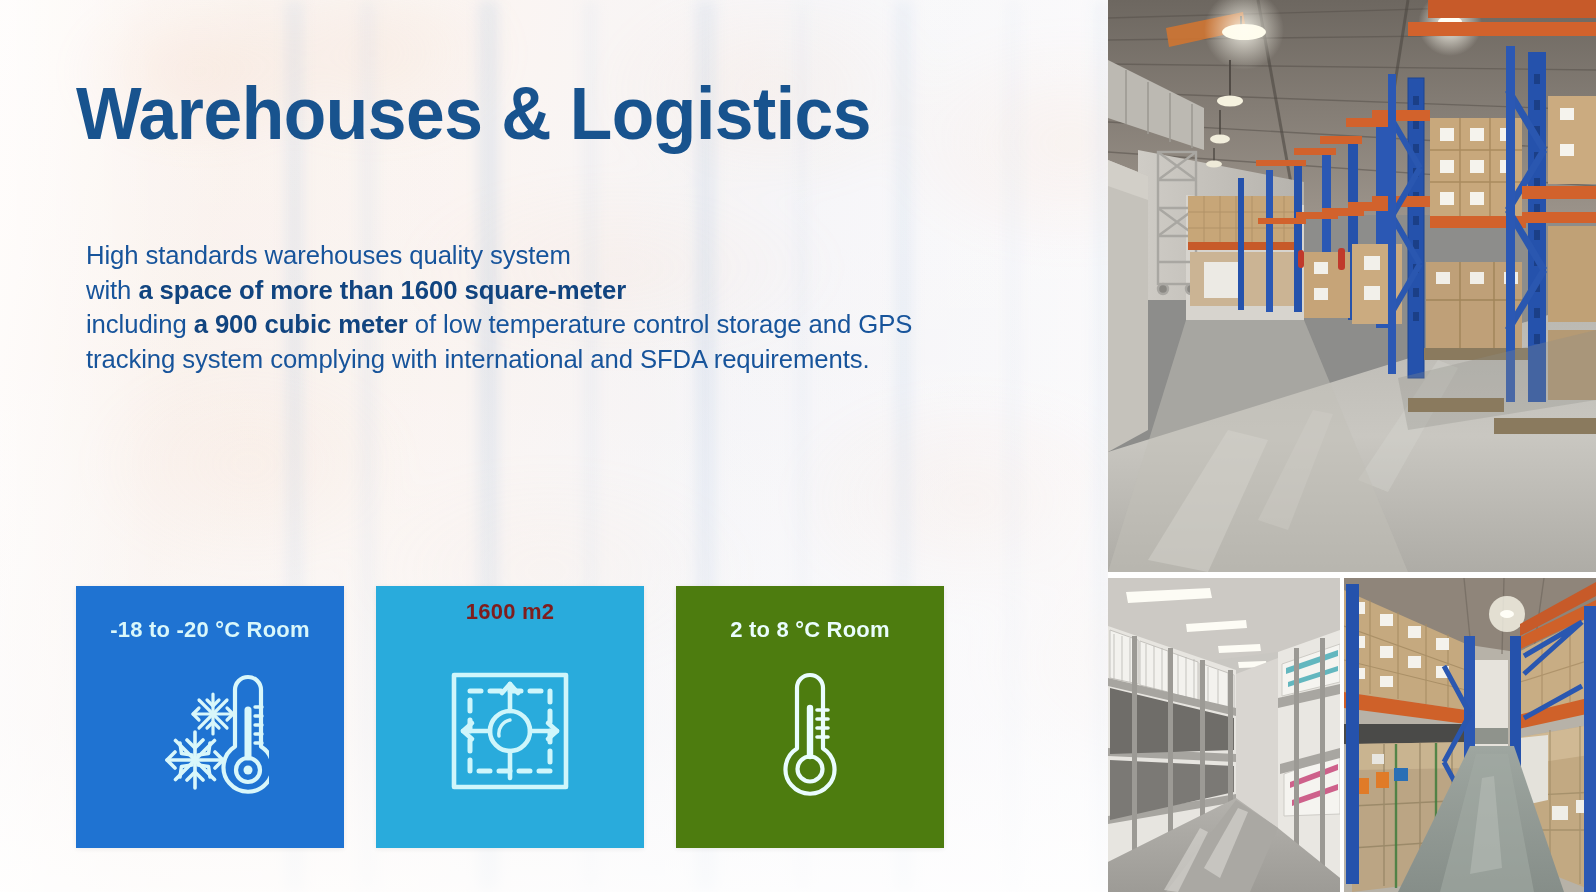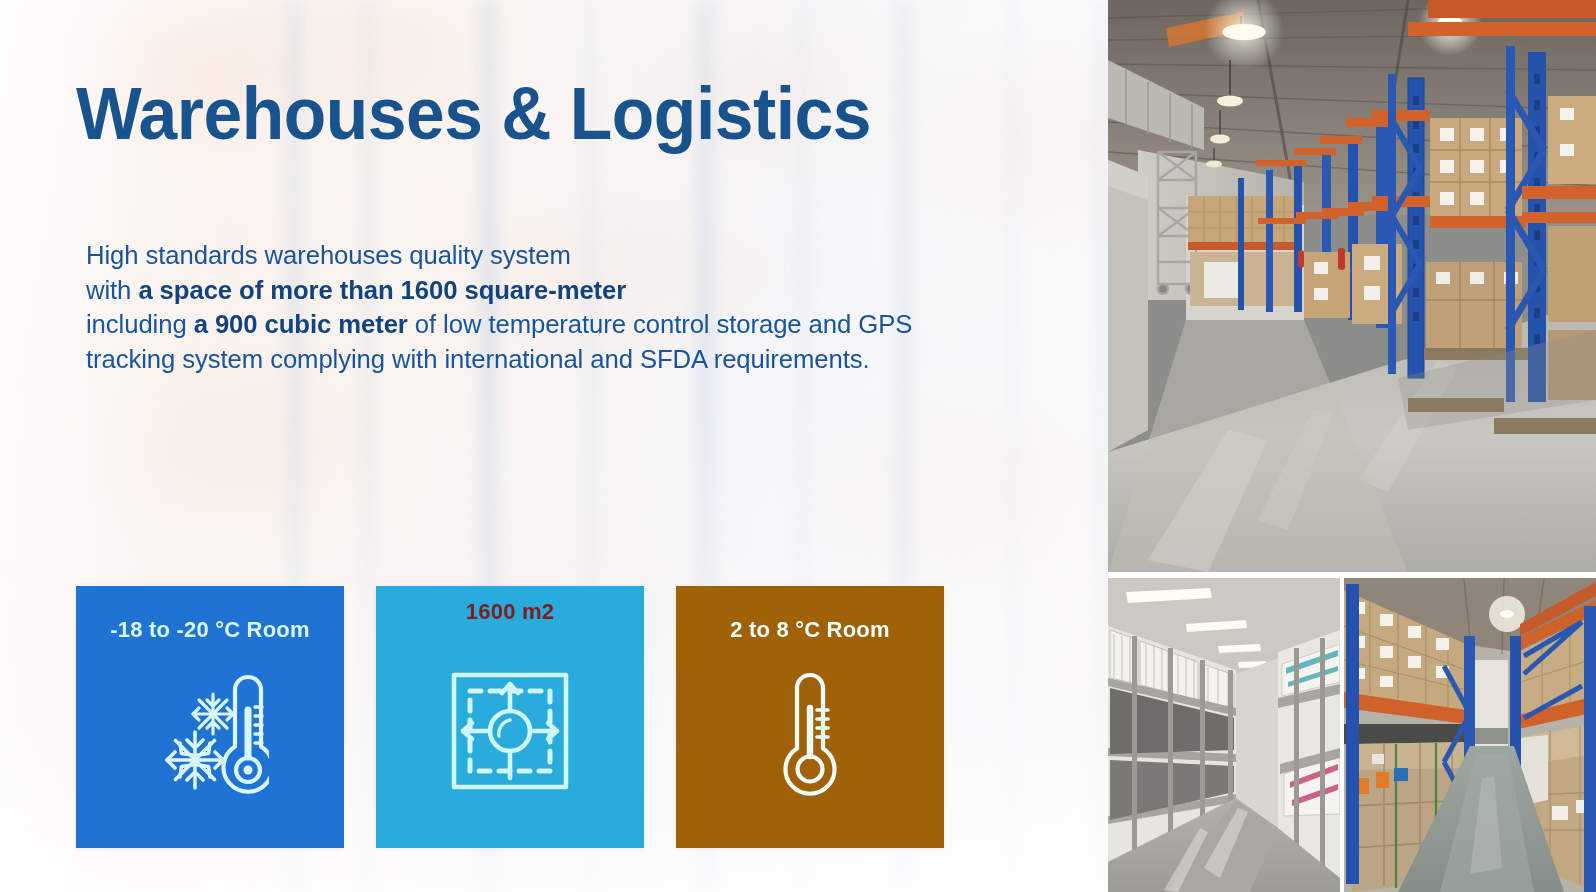"2 to 8 °C Room" div.card { background: #a16207 -> #4d7c0f }
